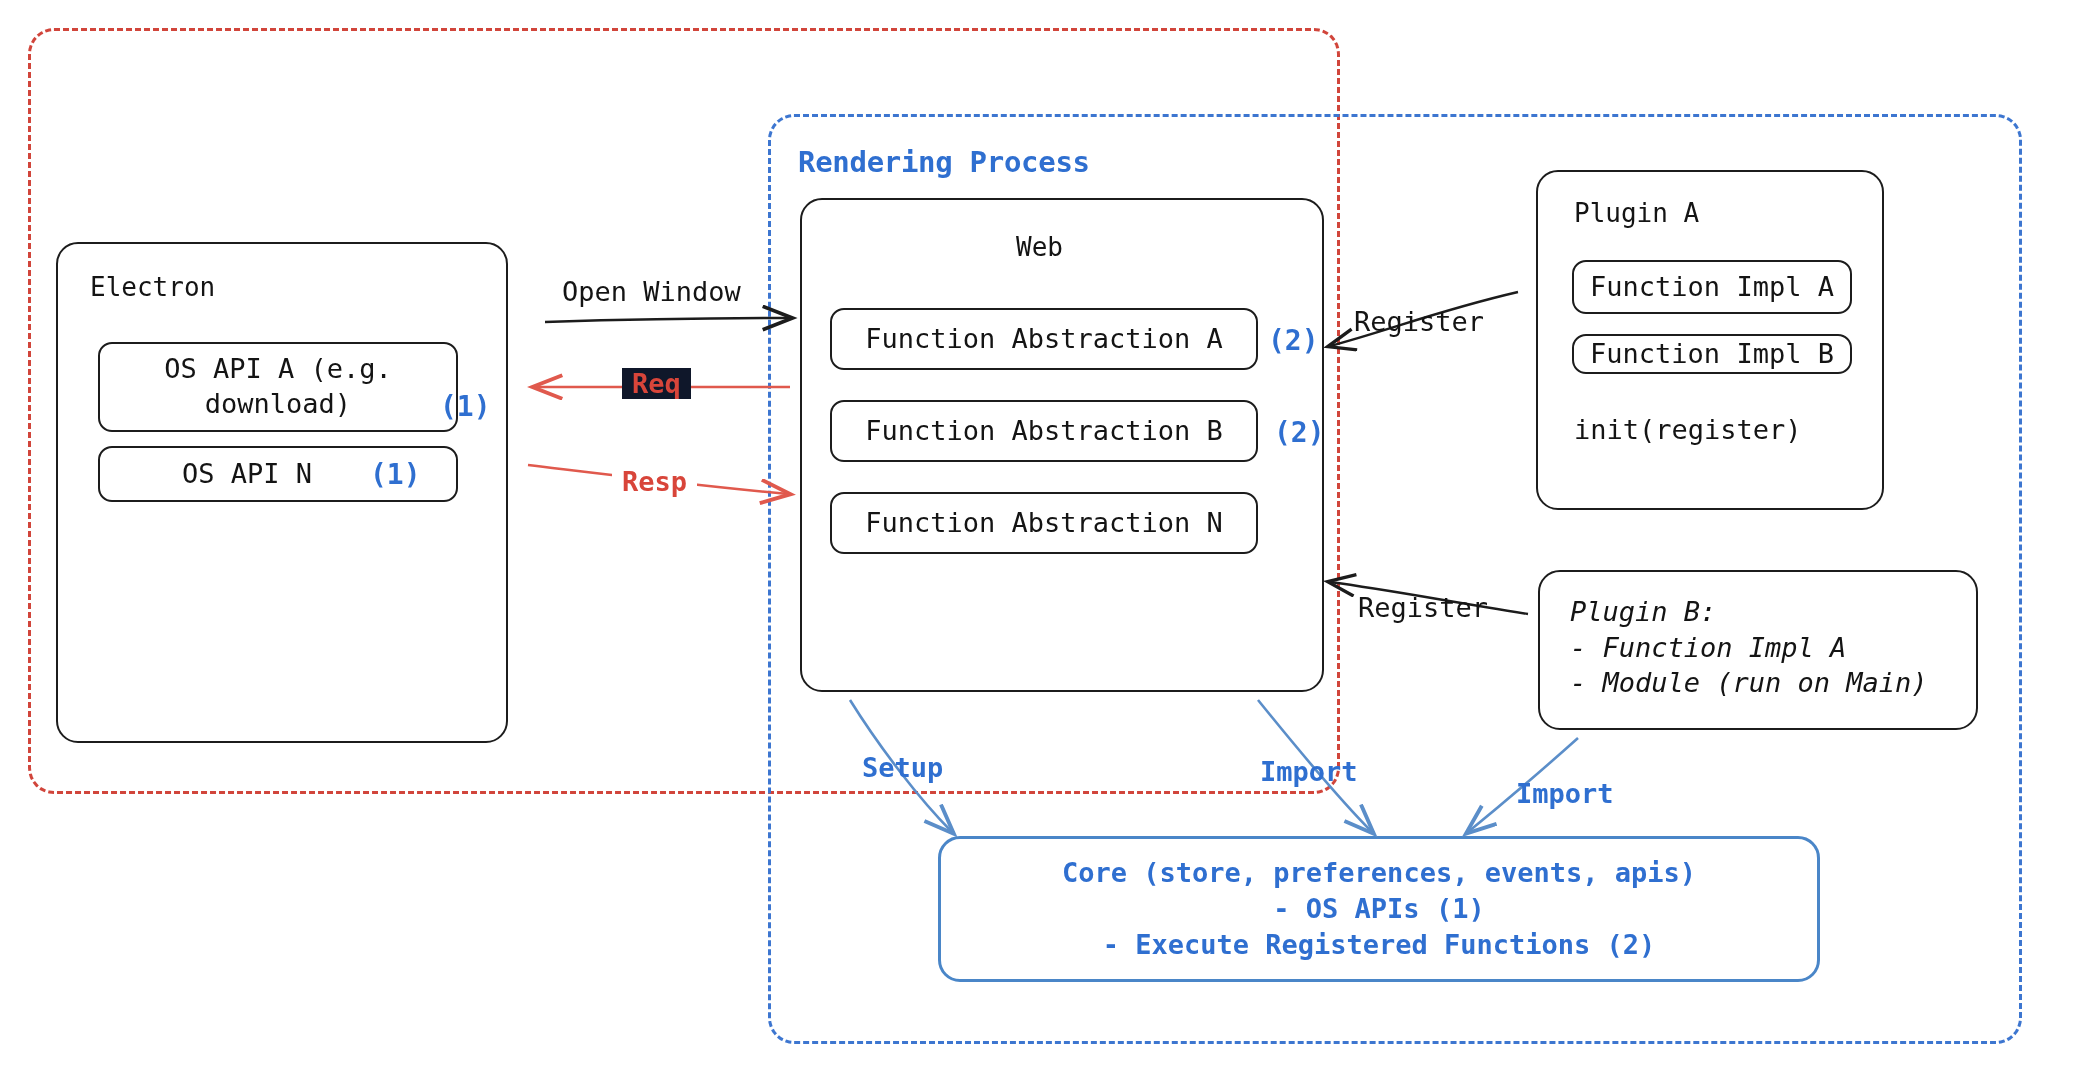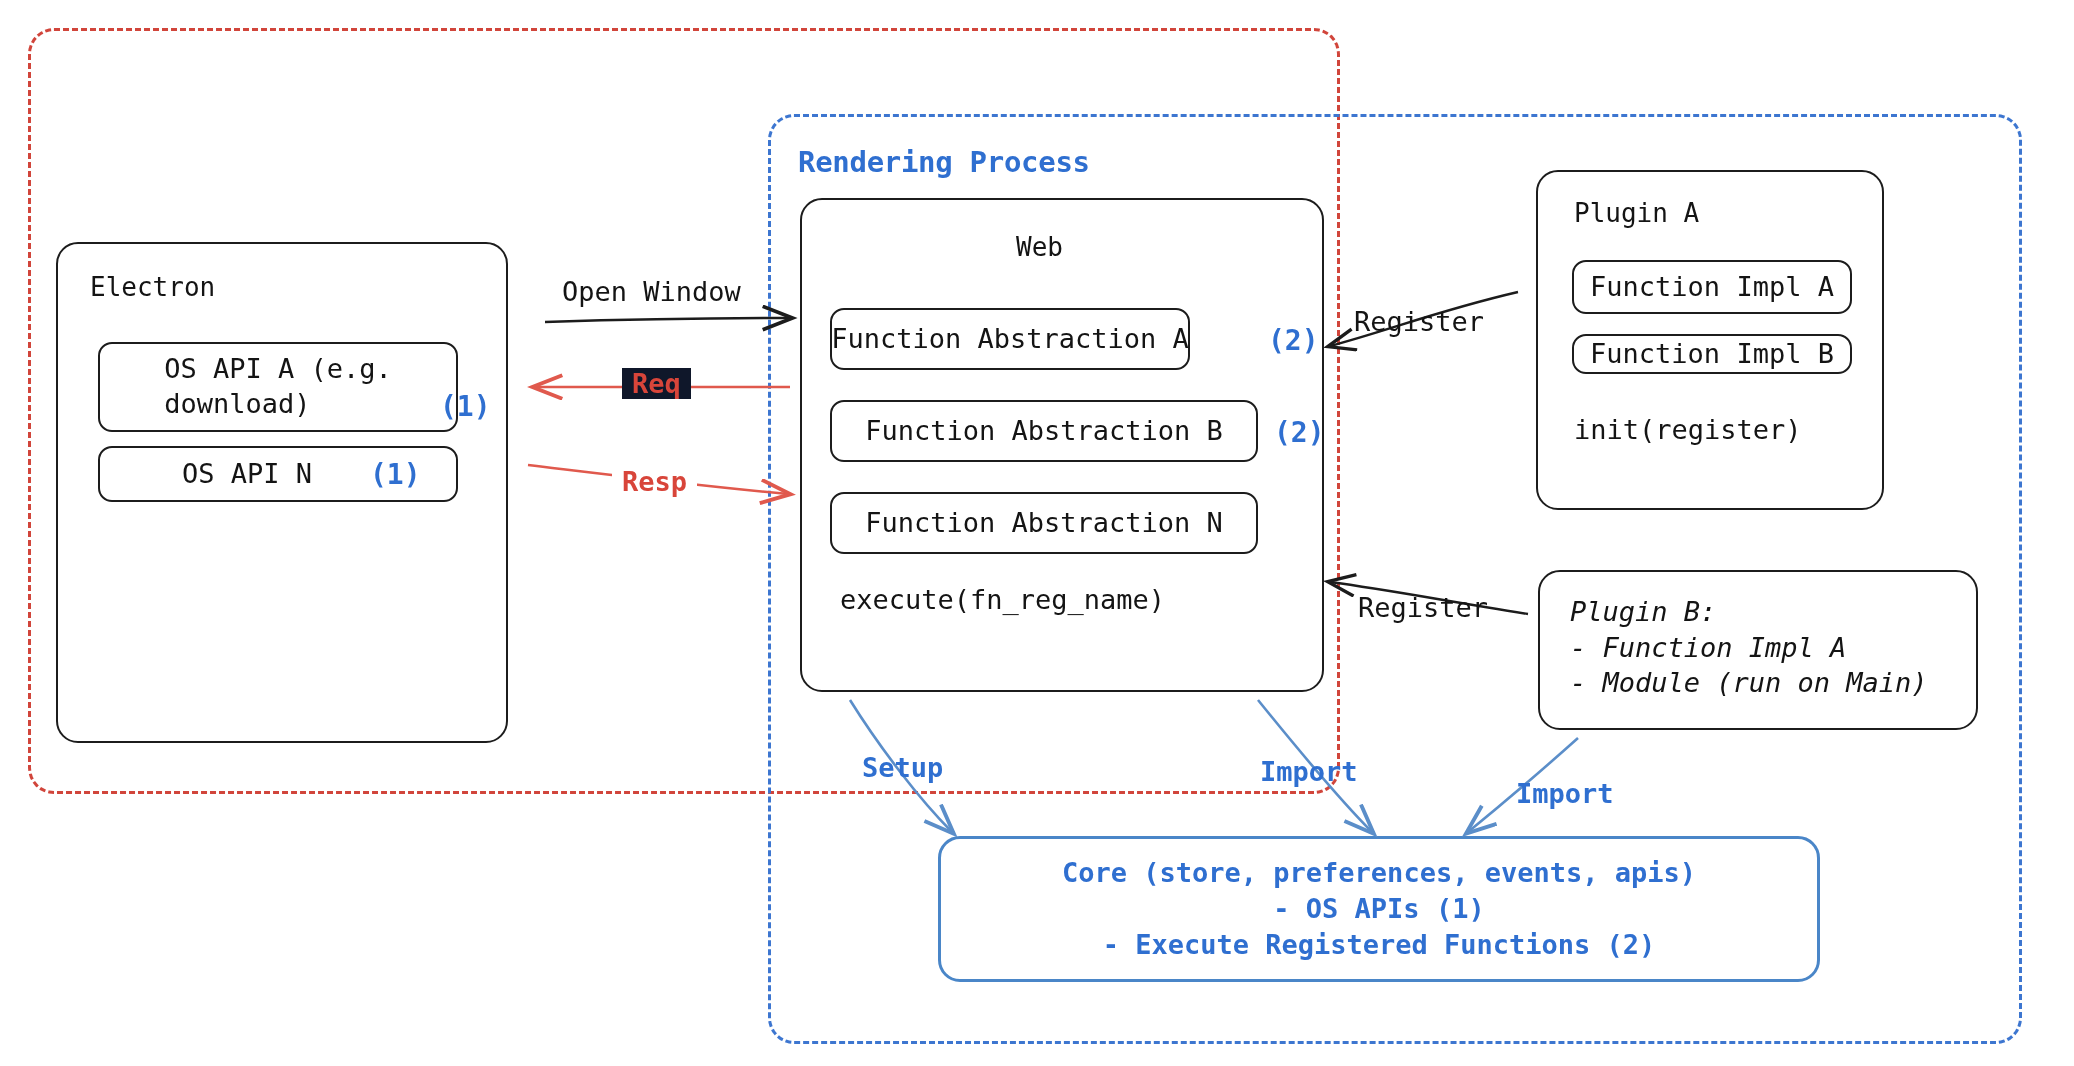"Function Impl A" .box-inner { text-align: none -> center }
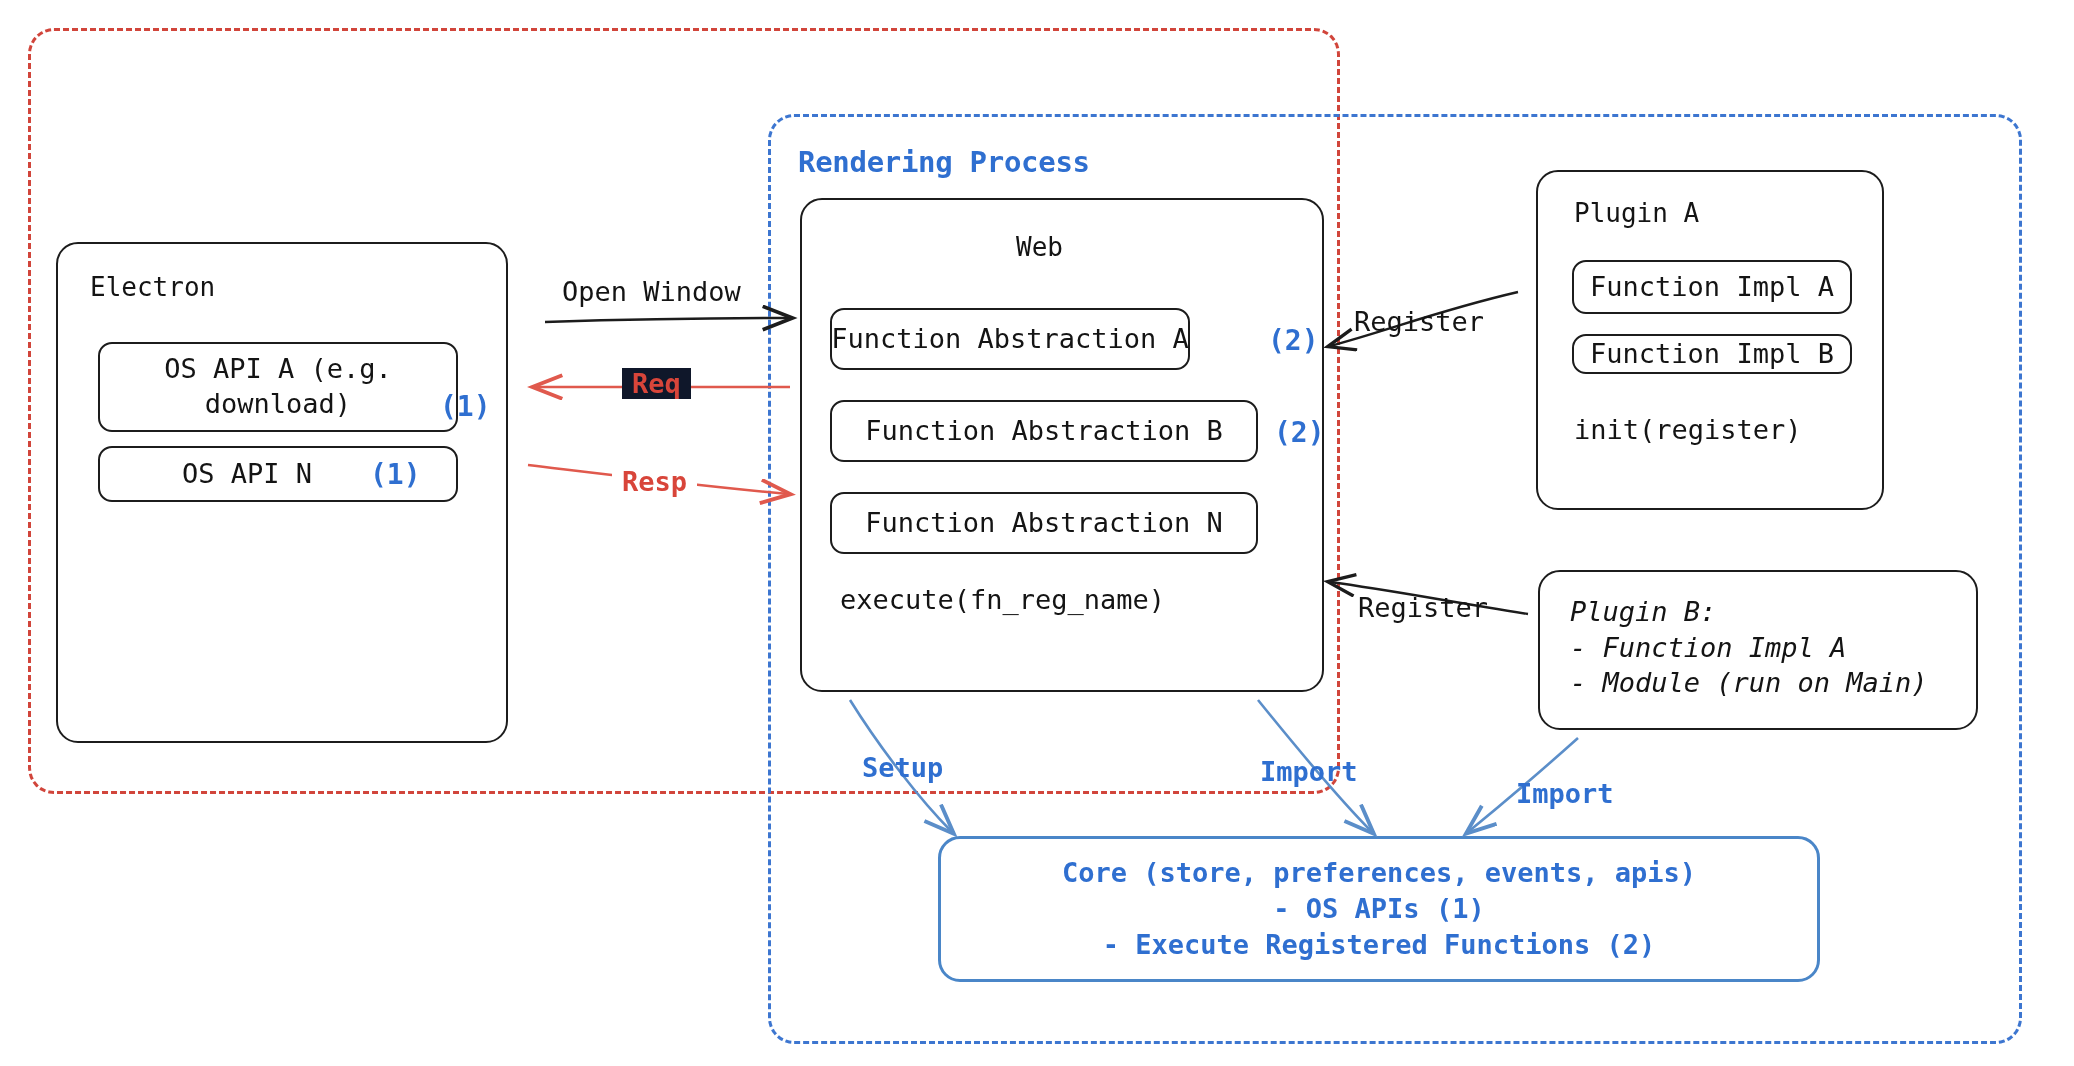"Function Abstraction A" div.abs { width: 360px -> 428px }
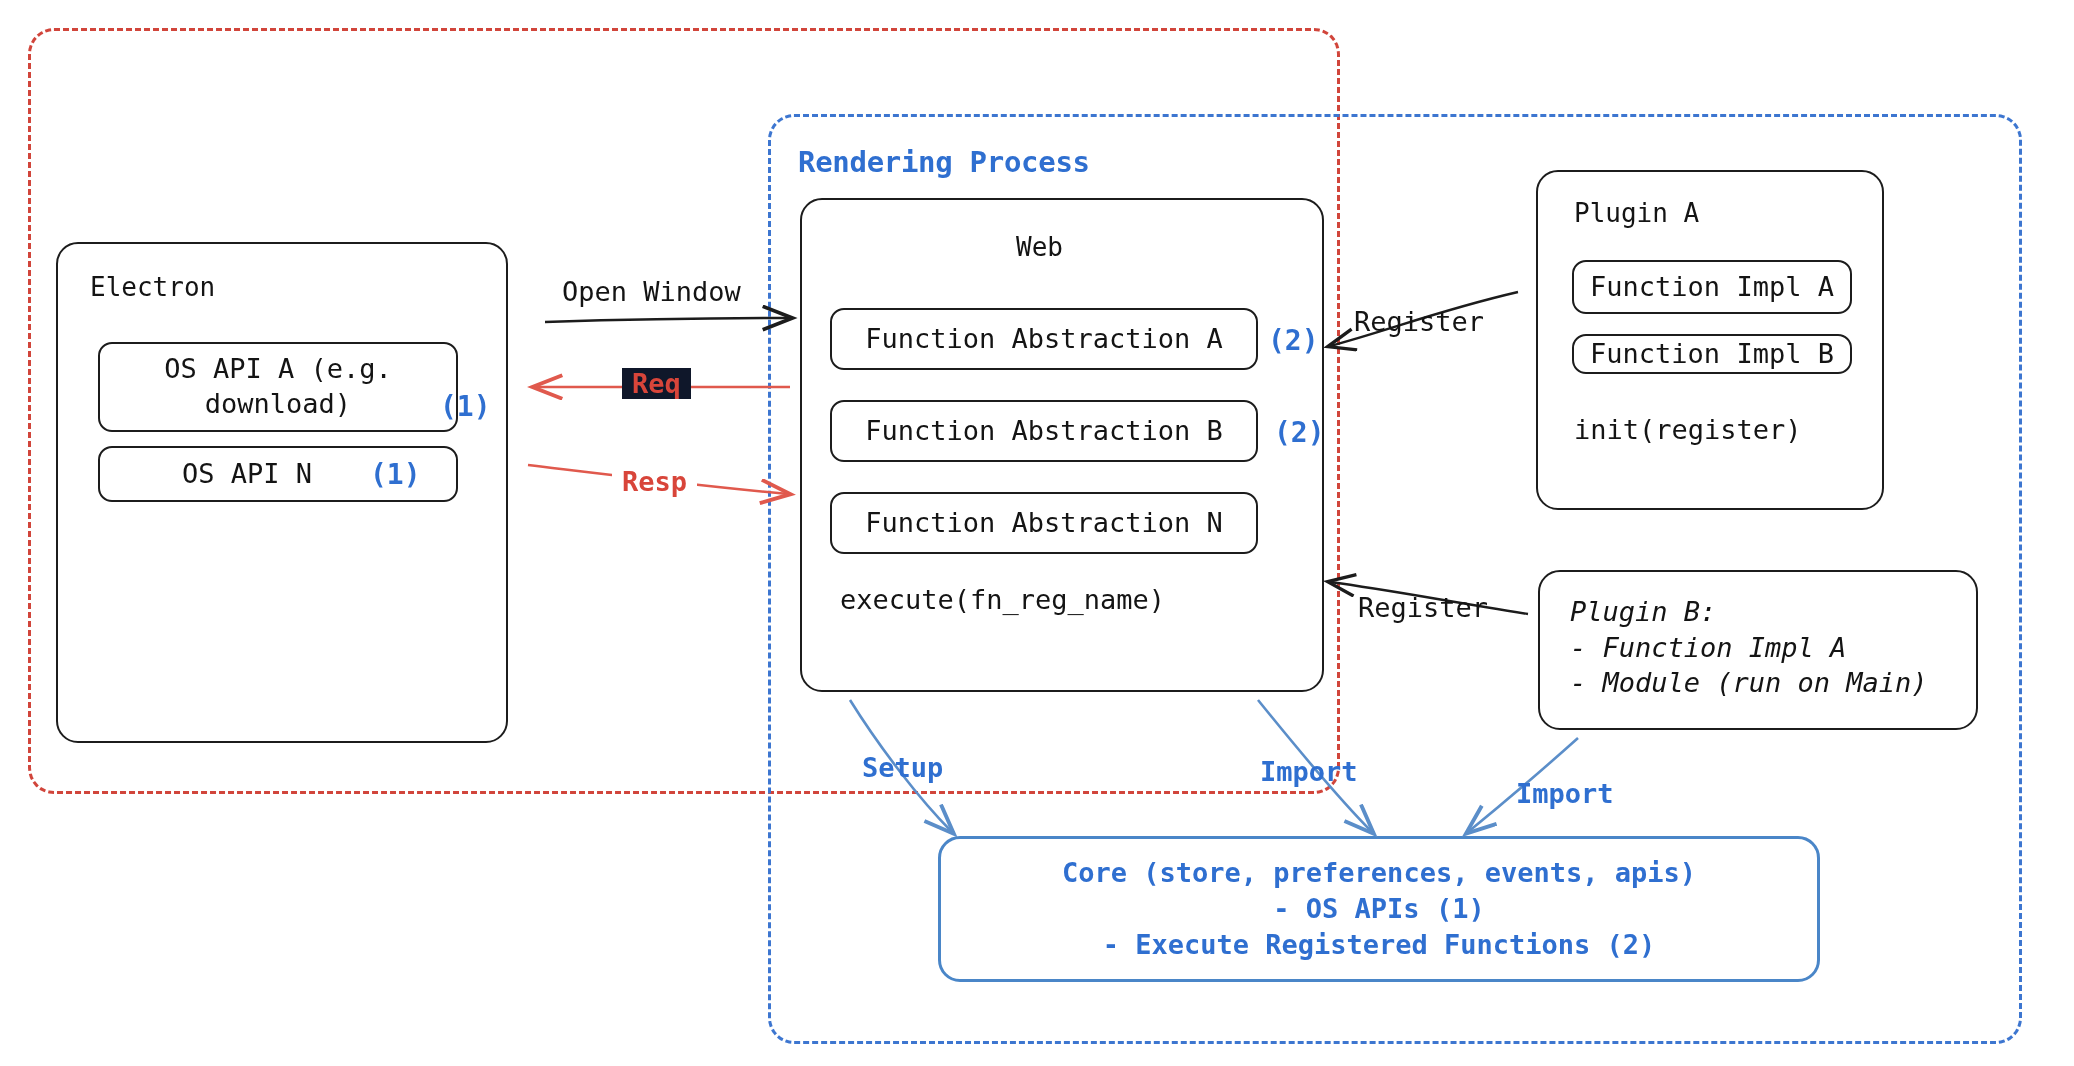"execute(fn_reg_name)" div.box-multi { html: <div>execute(fn_reg_name)</div> -> none }
